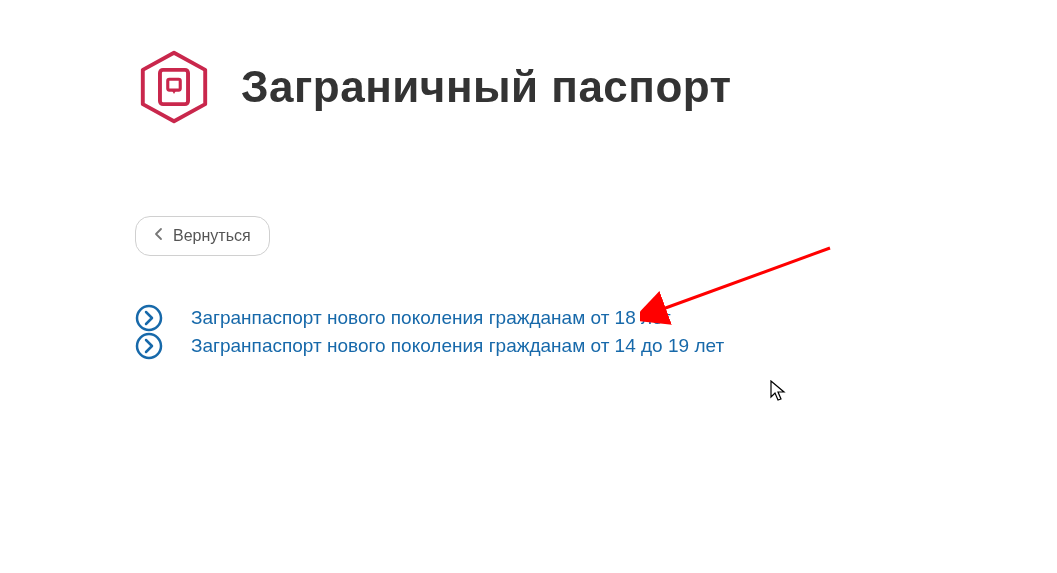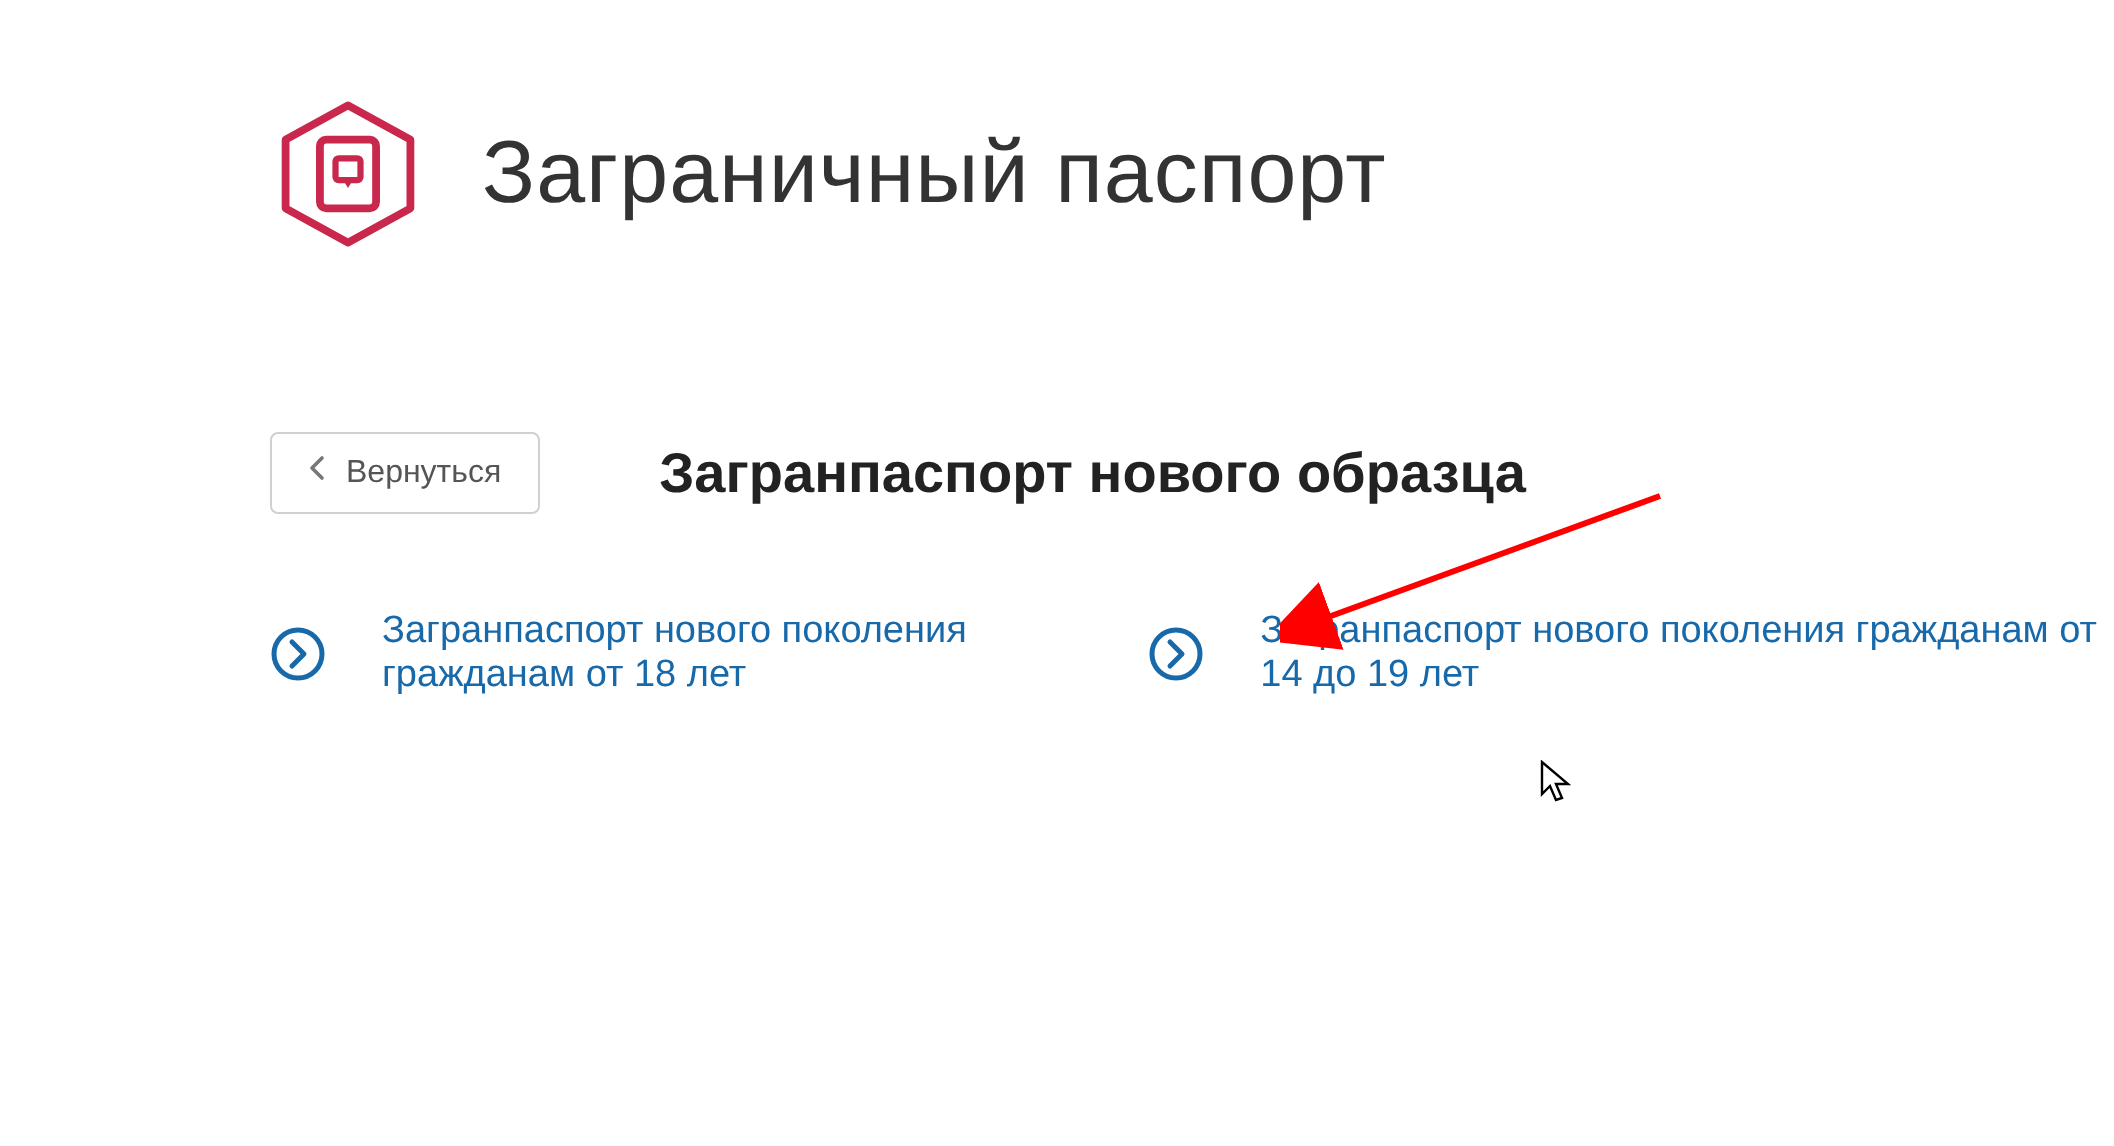"Заграничный паспорт" .page-title { font-weight: 400 -> 700 }
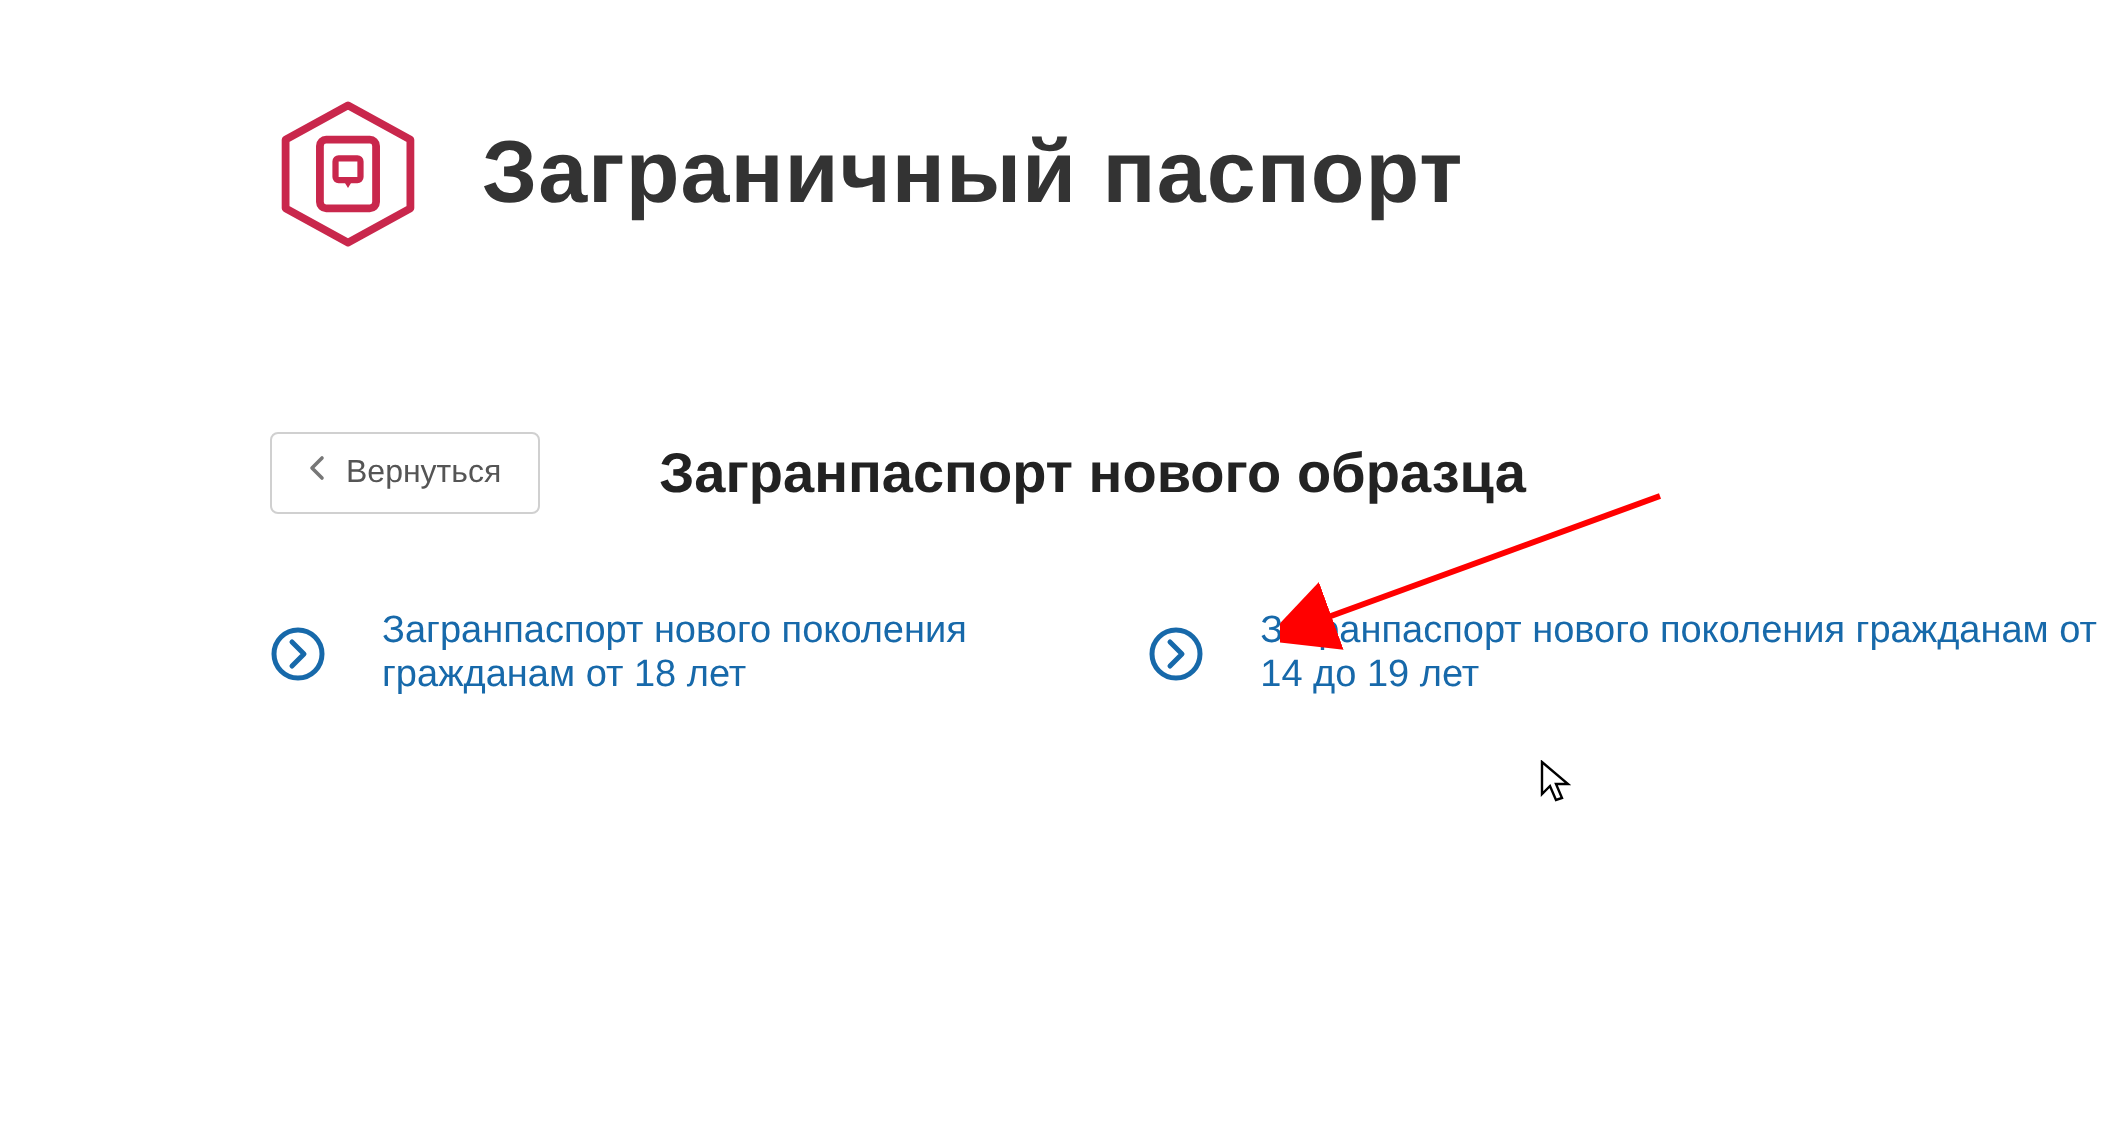"Вернуться" .back-button { border-radius: 4px -> 15px }
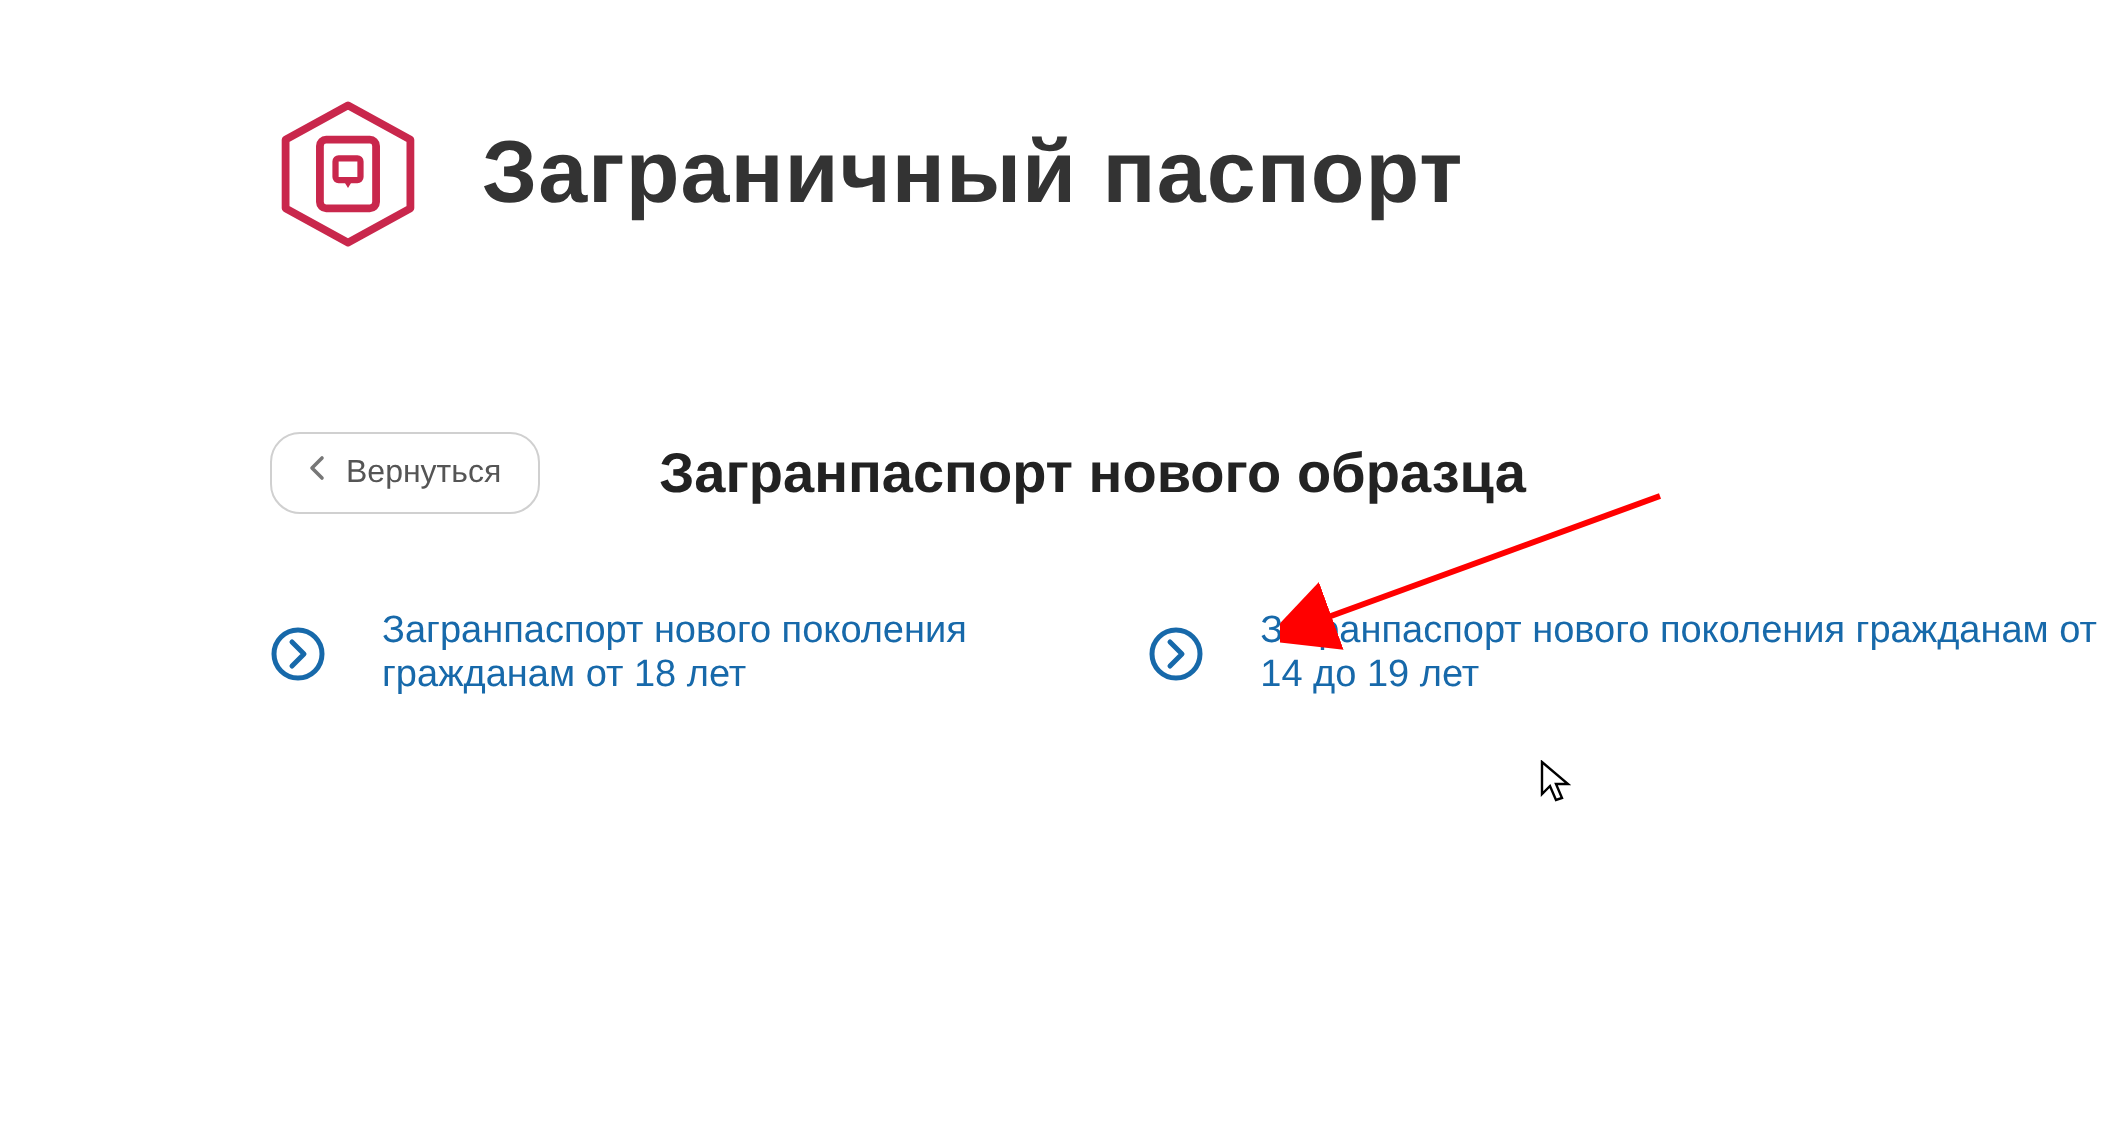"Загранпаспорт нового образца" h2.sub-title { html: <h2>Загранпаспорт нового образца</h2> -> none }
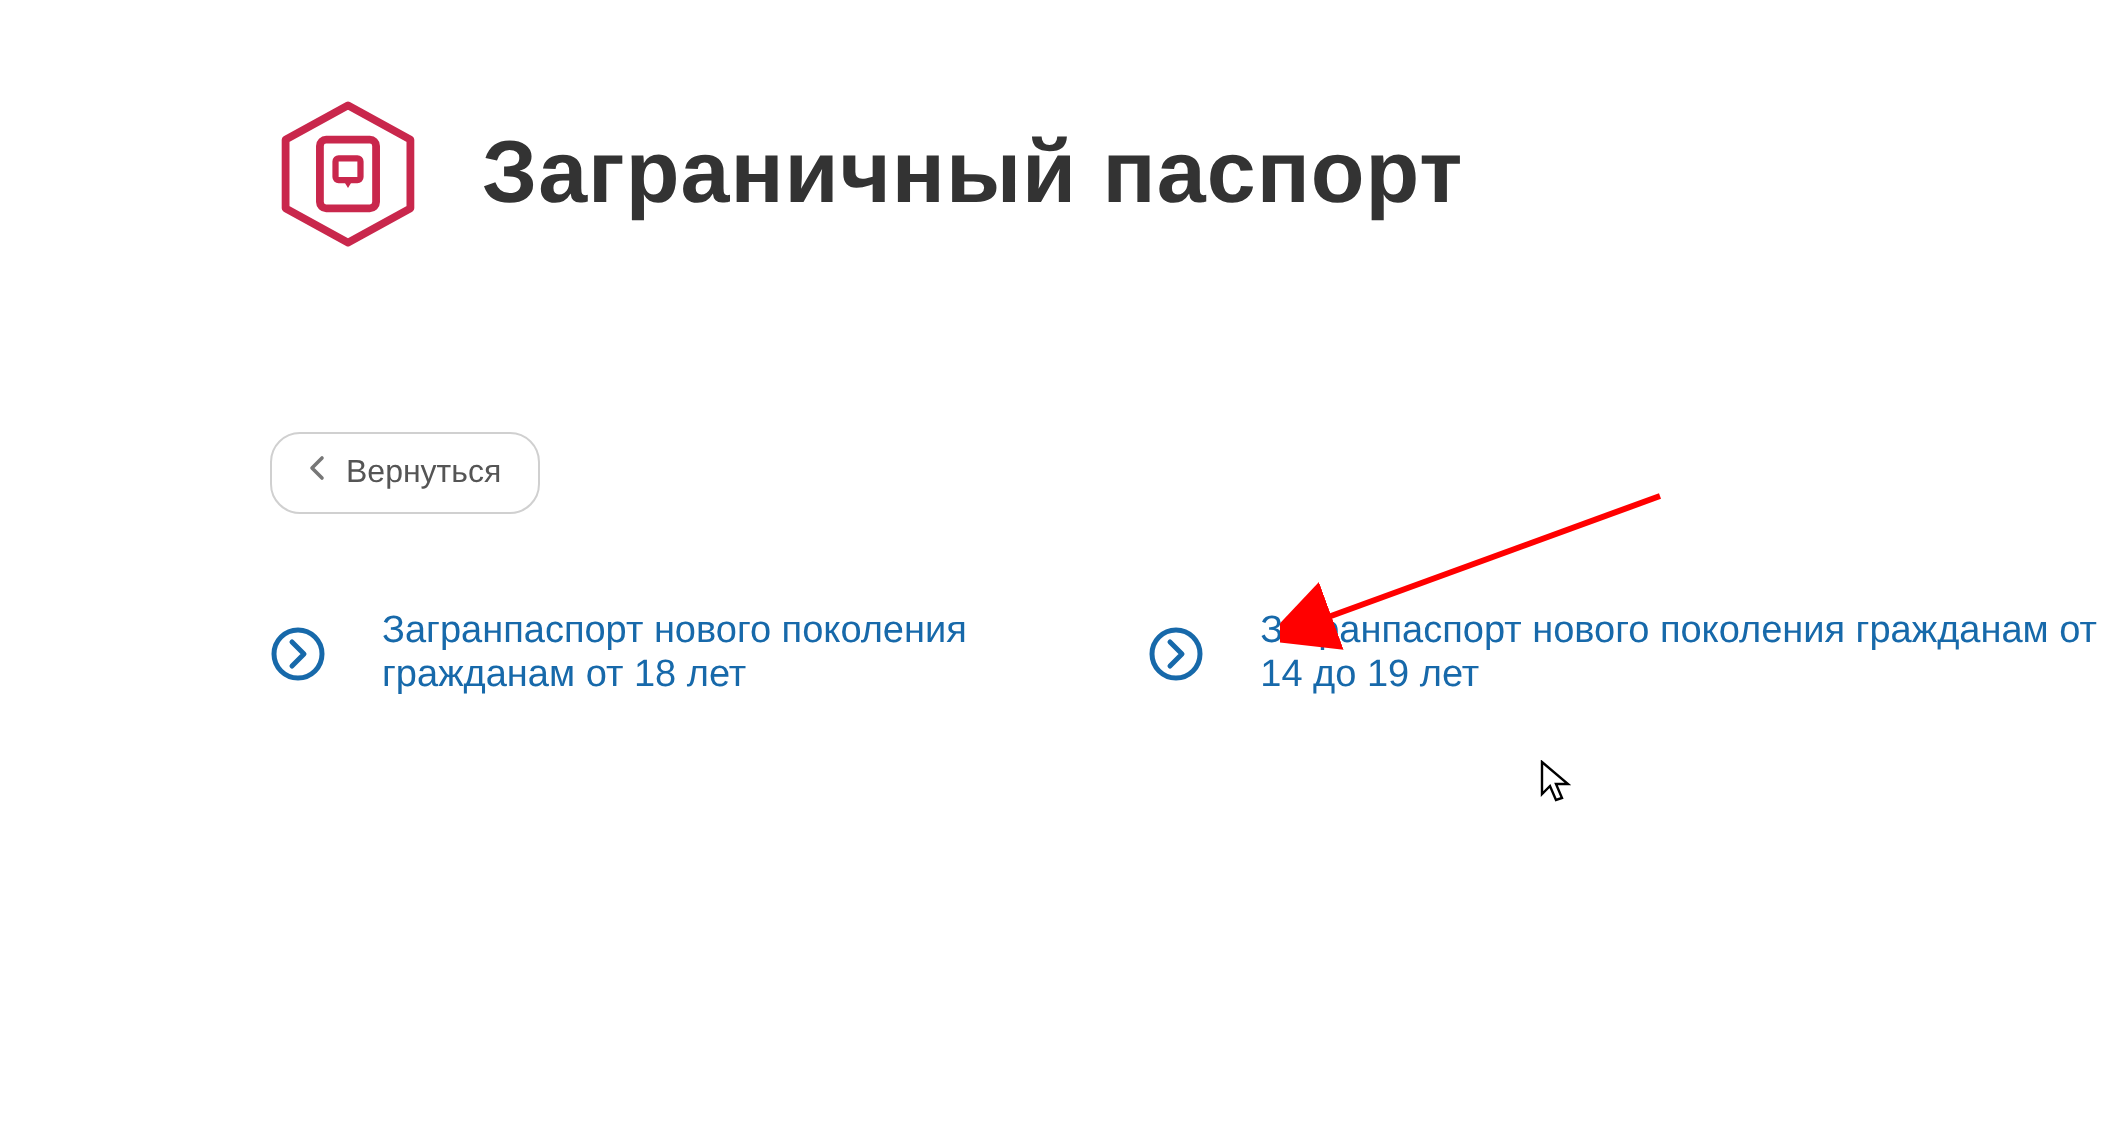"Загранпаспорт нового поколения гражданам" .option-list { flex-direction: row -> column }
